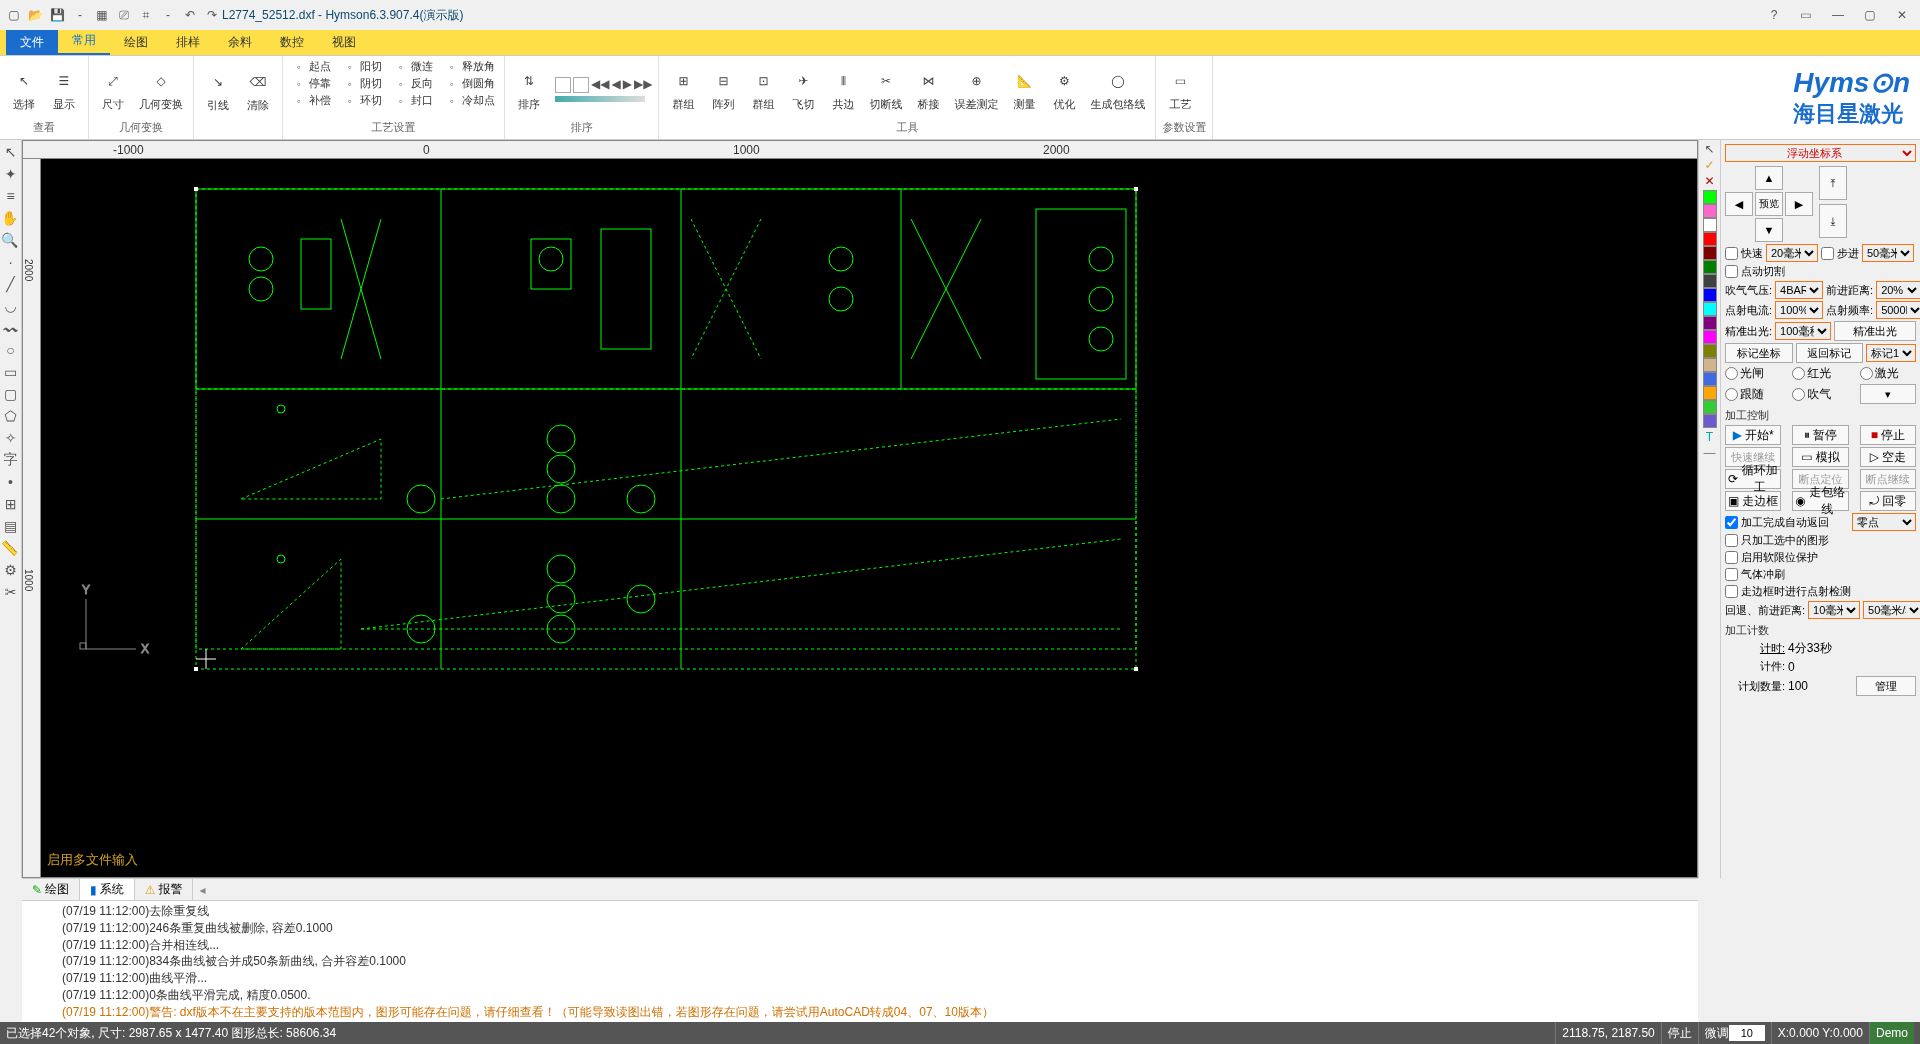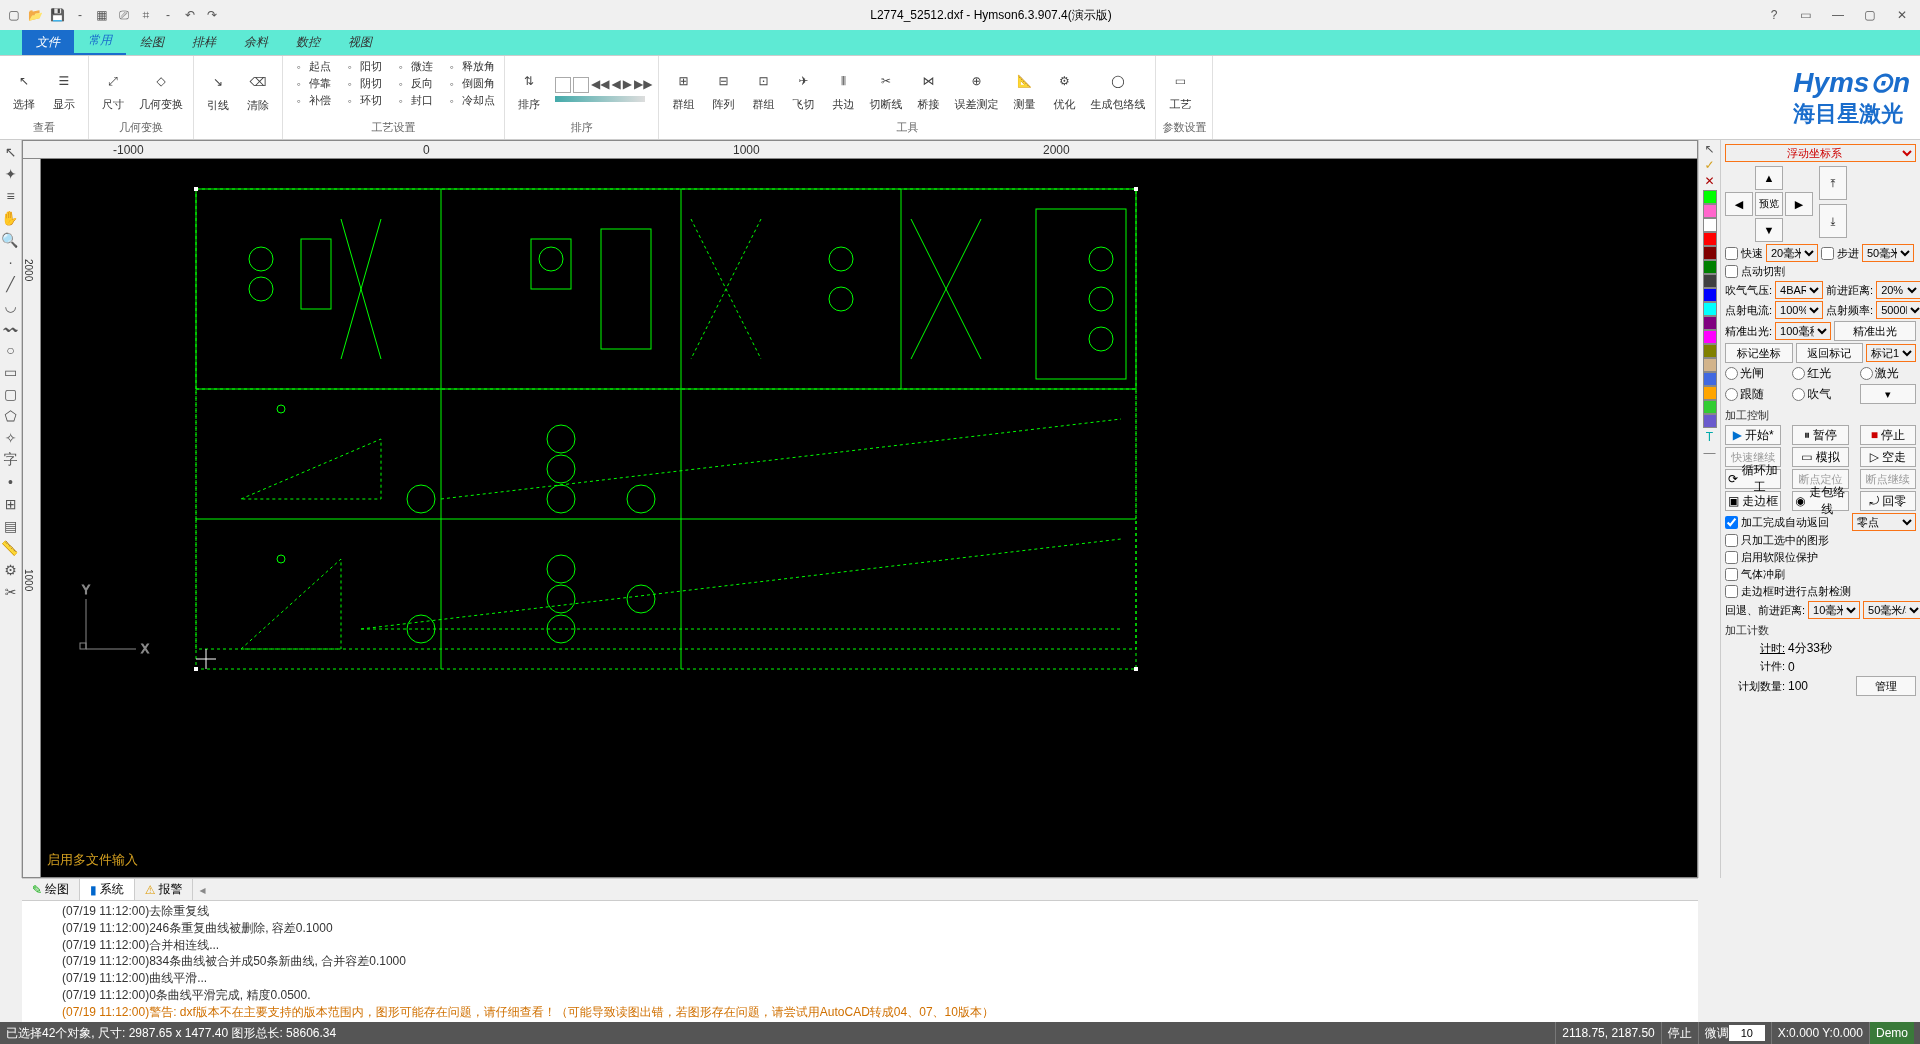"L2774_52512.dxf - Hymson6.3.907.4(演示版)" .titlebar .title { color: #000000 -> #0c4a6e; text-align: center -> none }
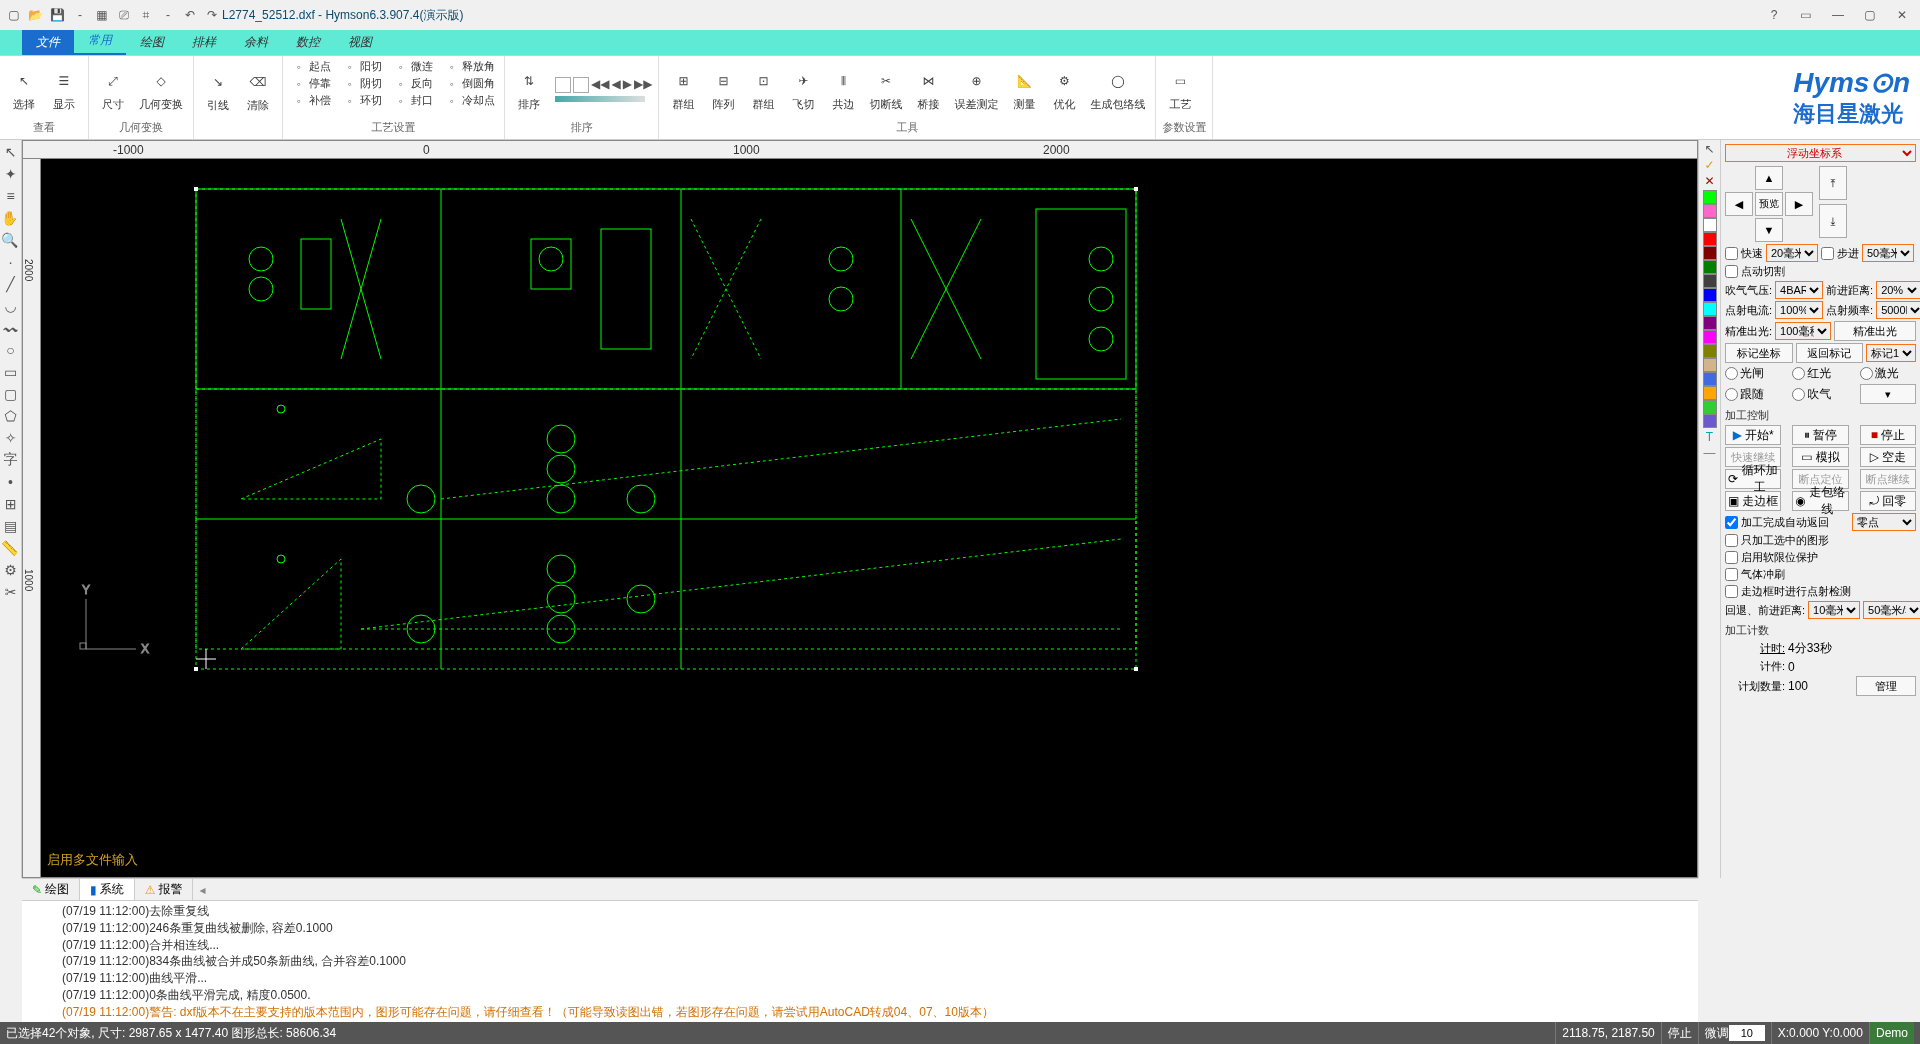"文件" .menutabs { background: #5eead4 -> #fde047; font-style: italic -> none; padding-left: 22px -> 6px }
